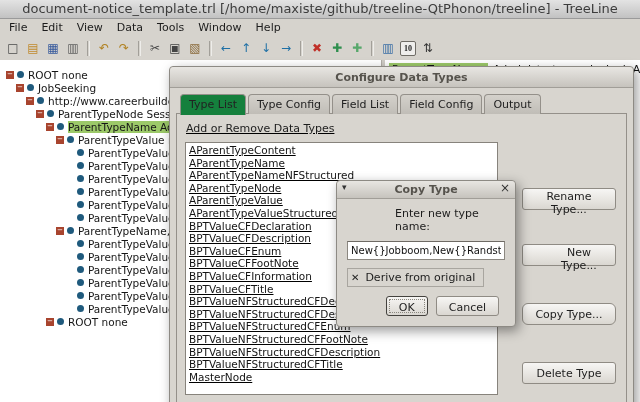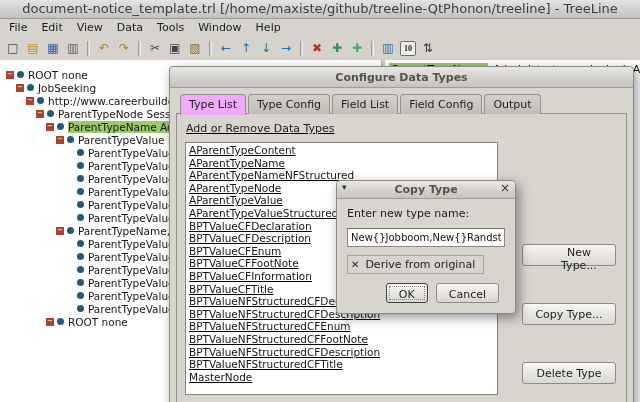"Type List" .tab.active { background: #f0abfc -> #15803d }
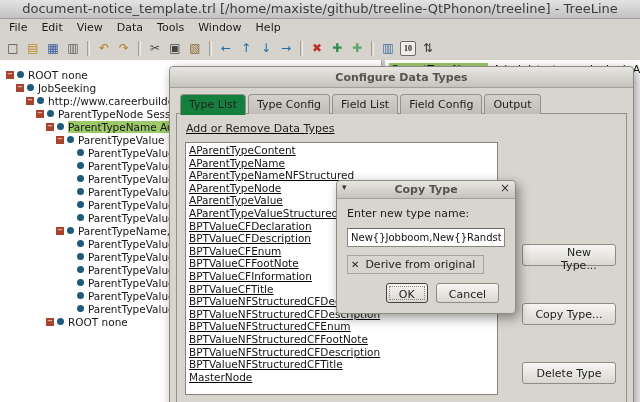"Rename Type..." button.btn { html: none -> <button>Rename Type...</button> }
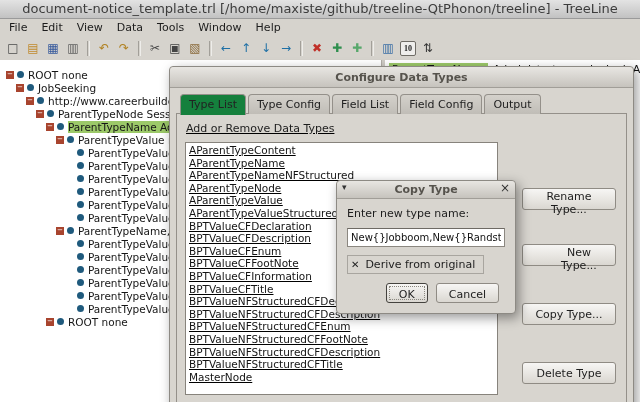"Enter new type name:" .prompt { margin-left: none -> 48px }
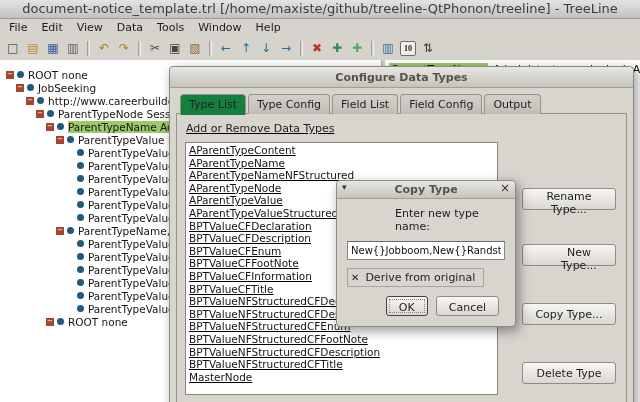"Copy Type..." button.btn { border-radius: none -> 6px }
